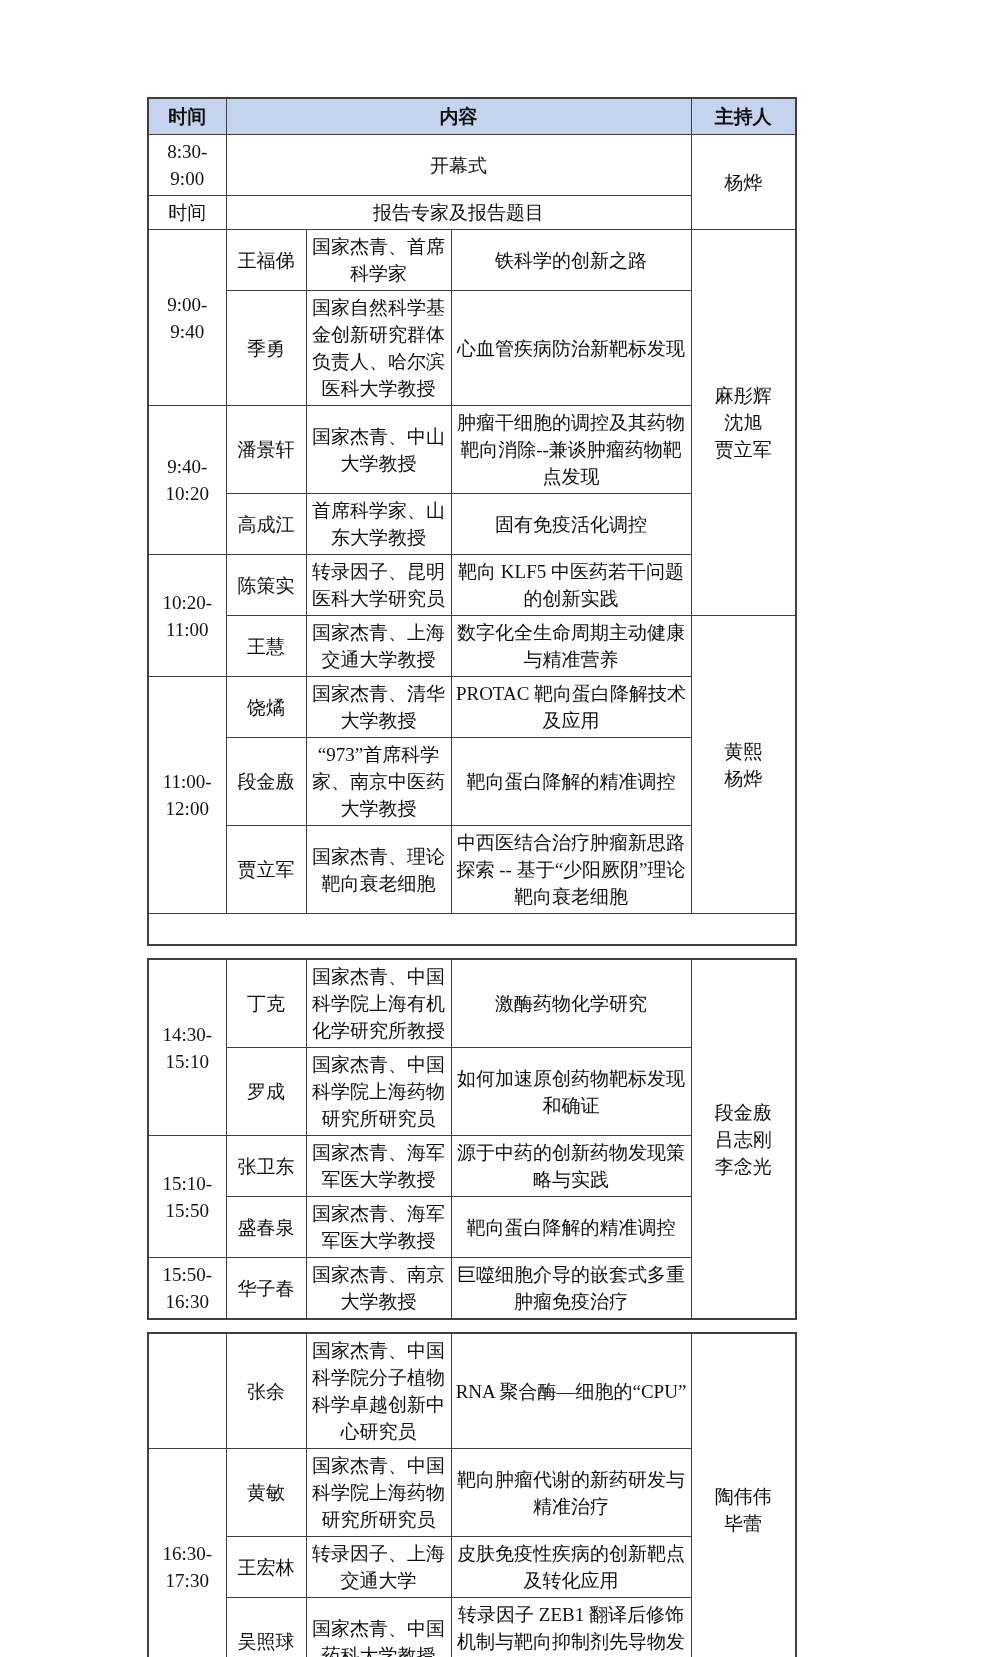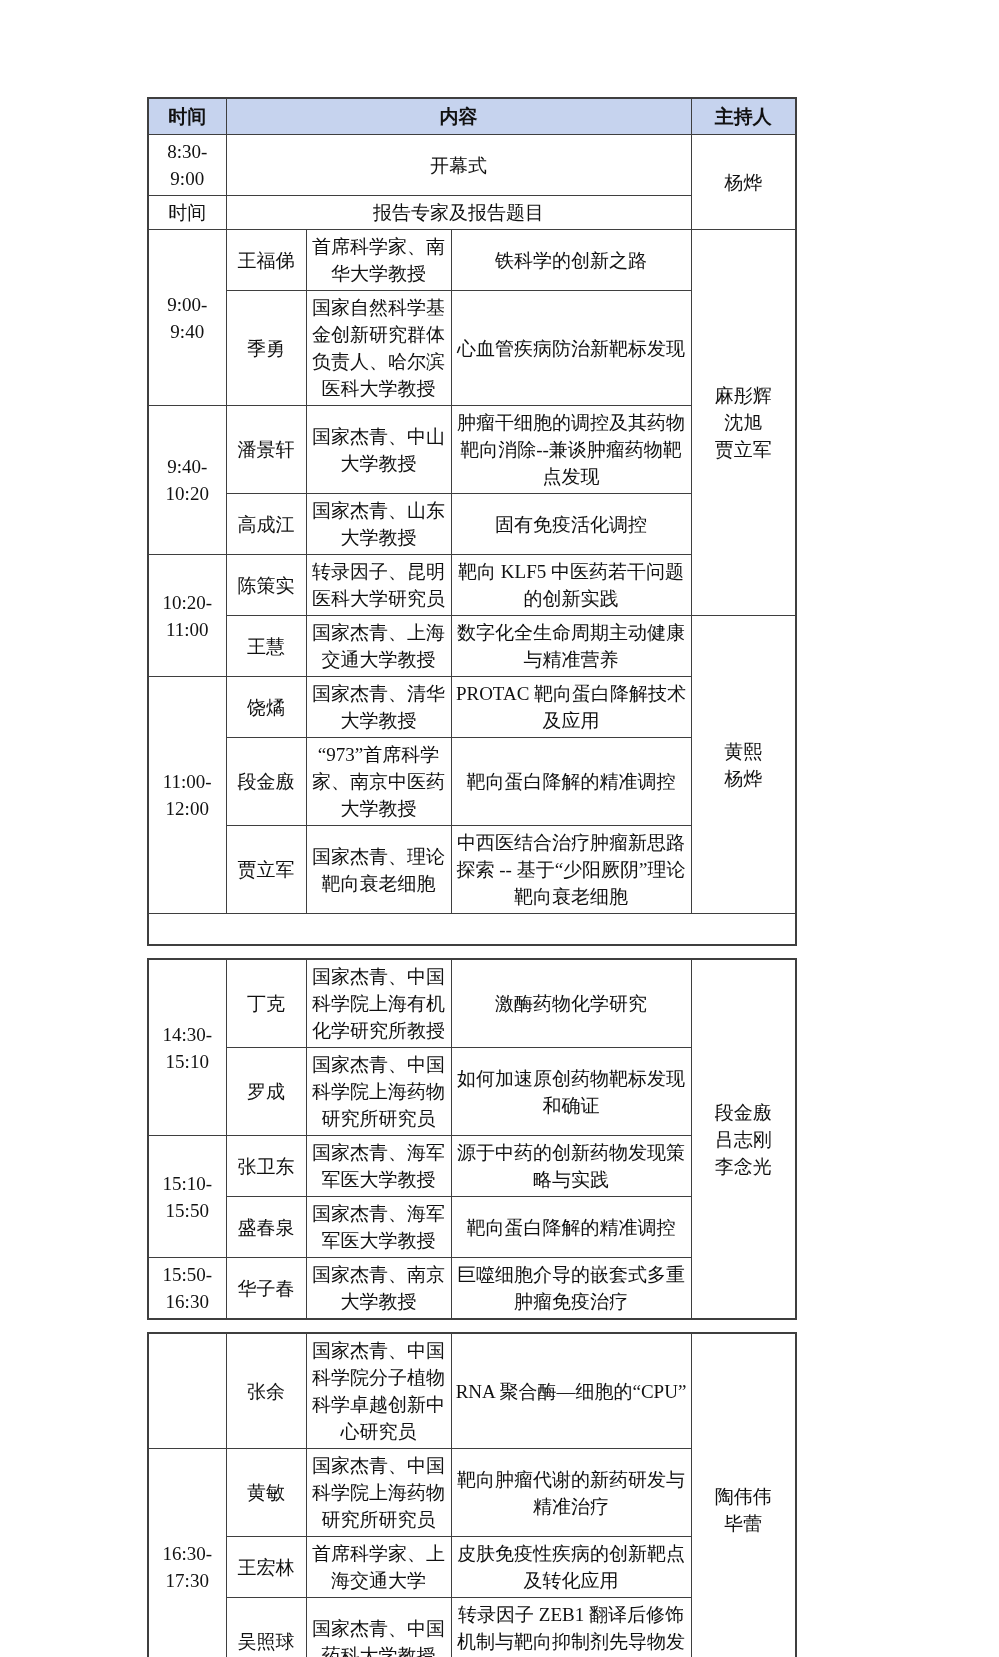"首席科学家、南华大学教授" td { text: 首席科学家、南华大学教授 -> 国家杰青、首席科学家 }
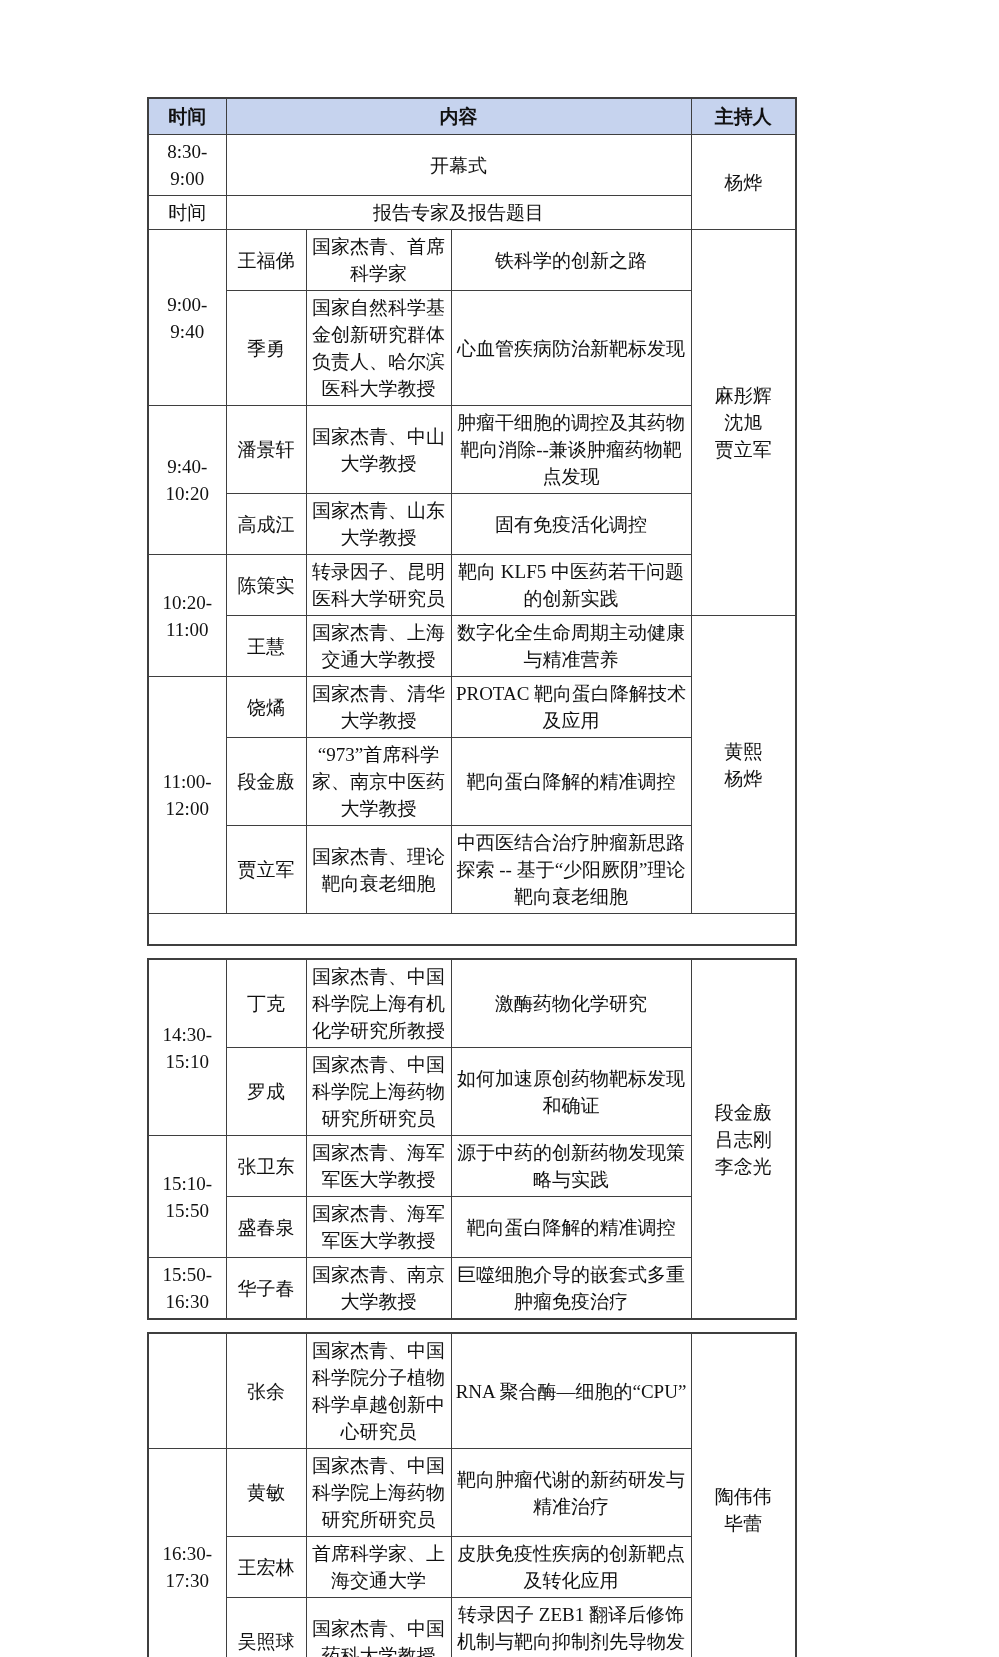"国家杰青、山东大学教授" td { text: 国家杰青 -> 首席科学家 }
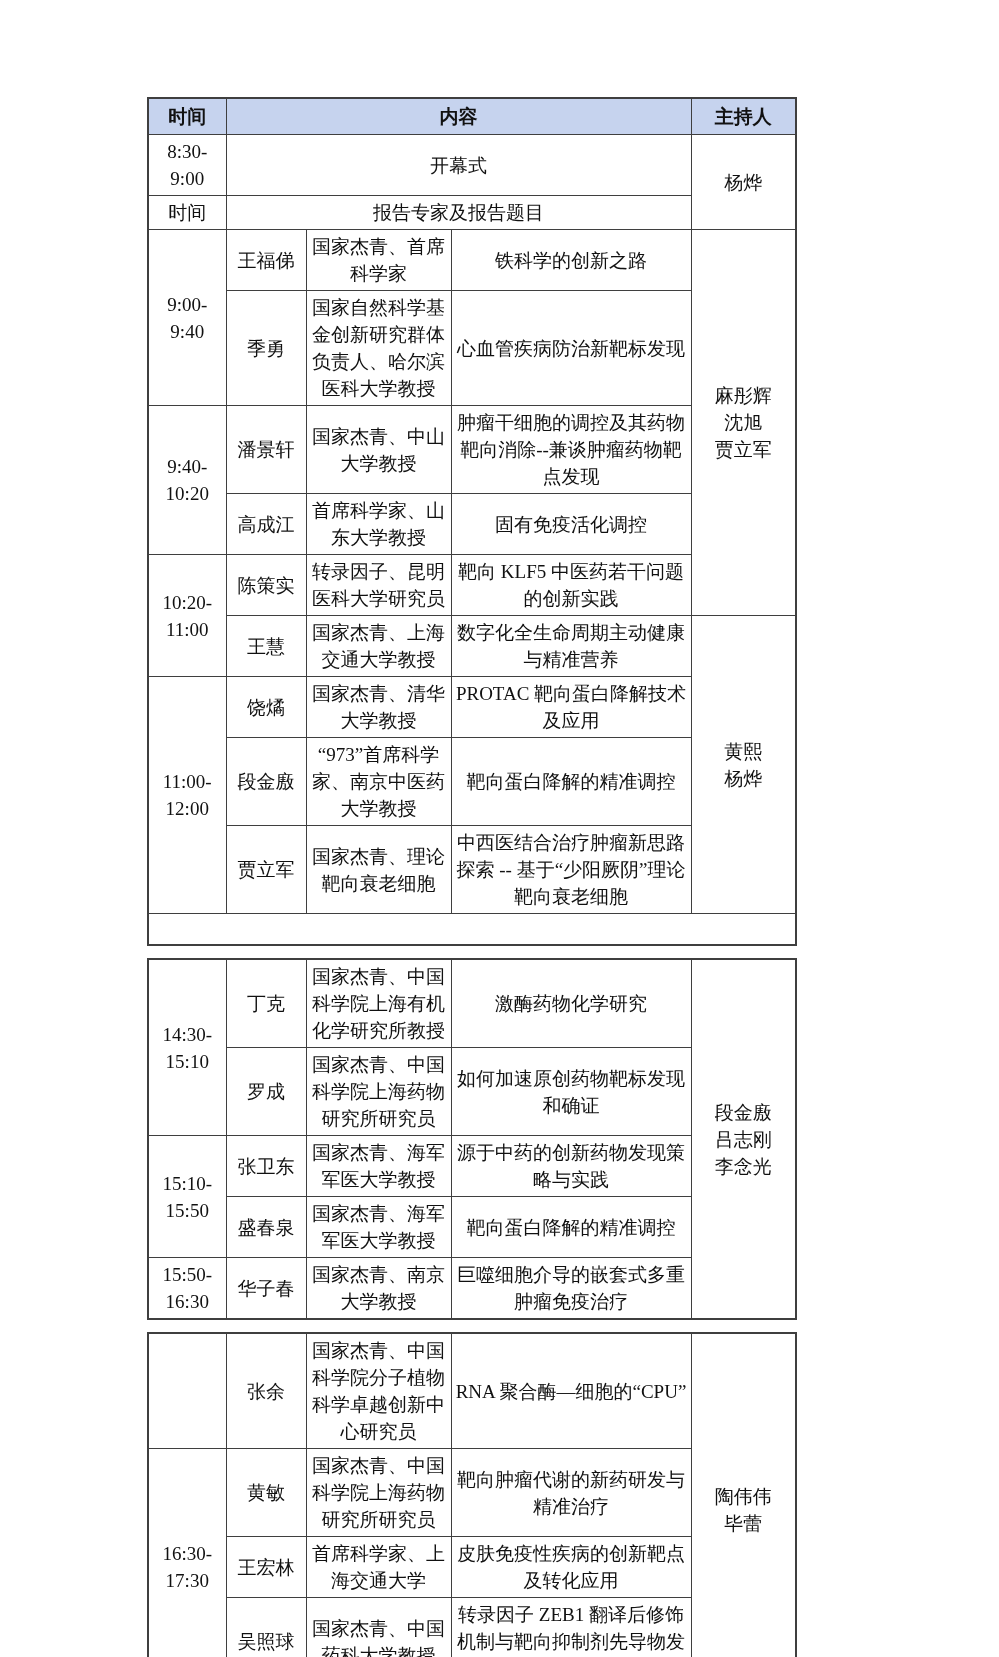"首席科学家、上海交通大学" td { text: 首席科学家 -> 转录因子 }
